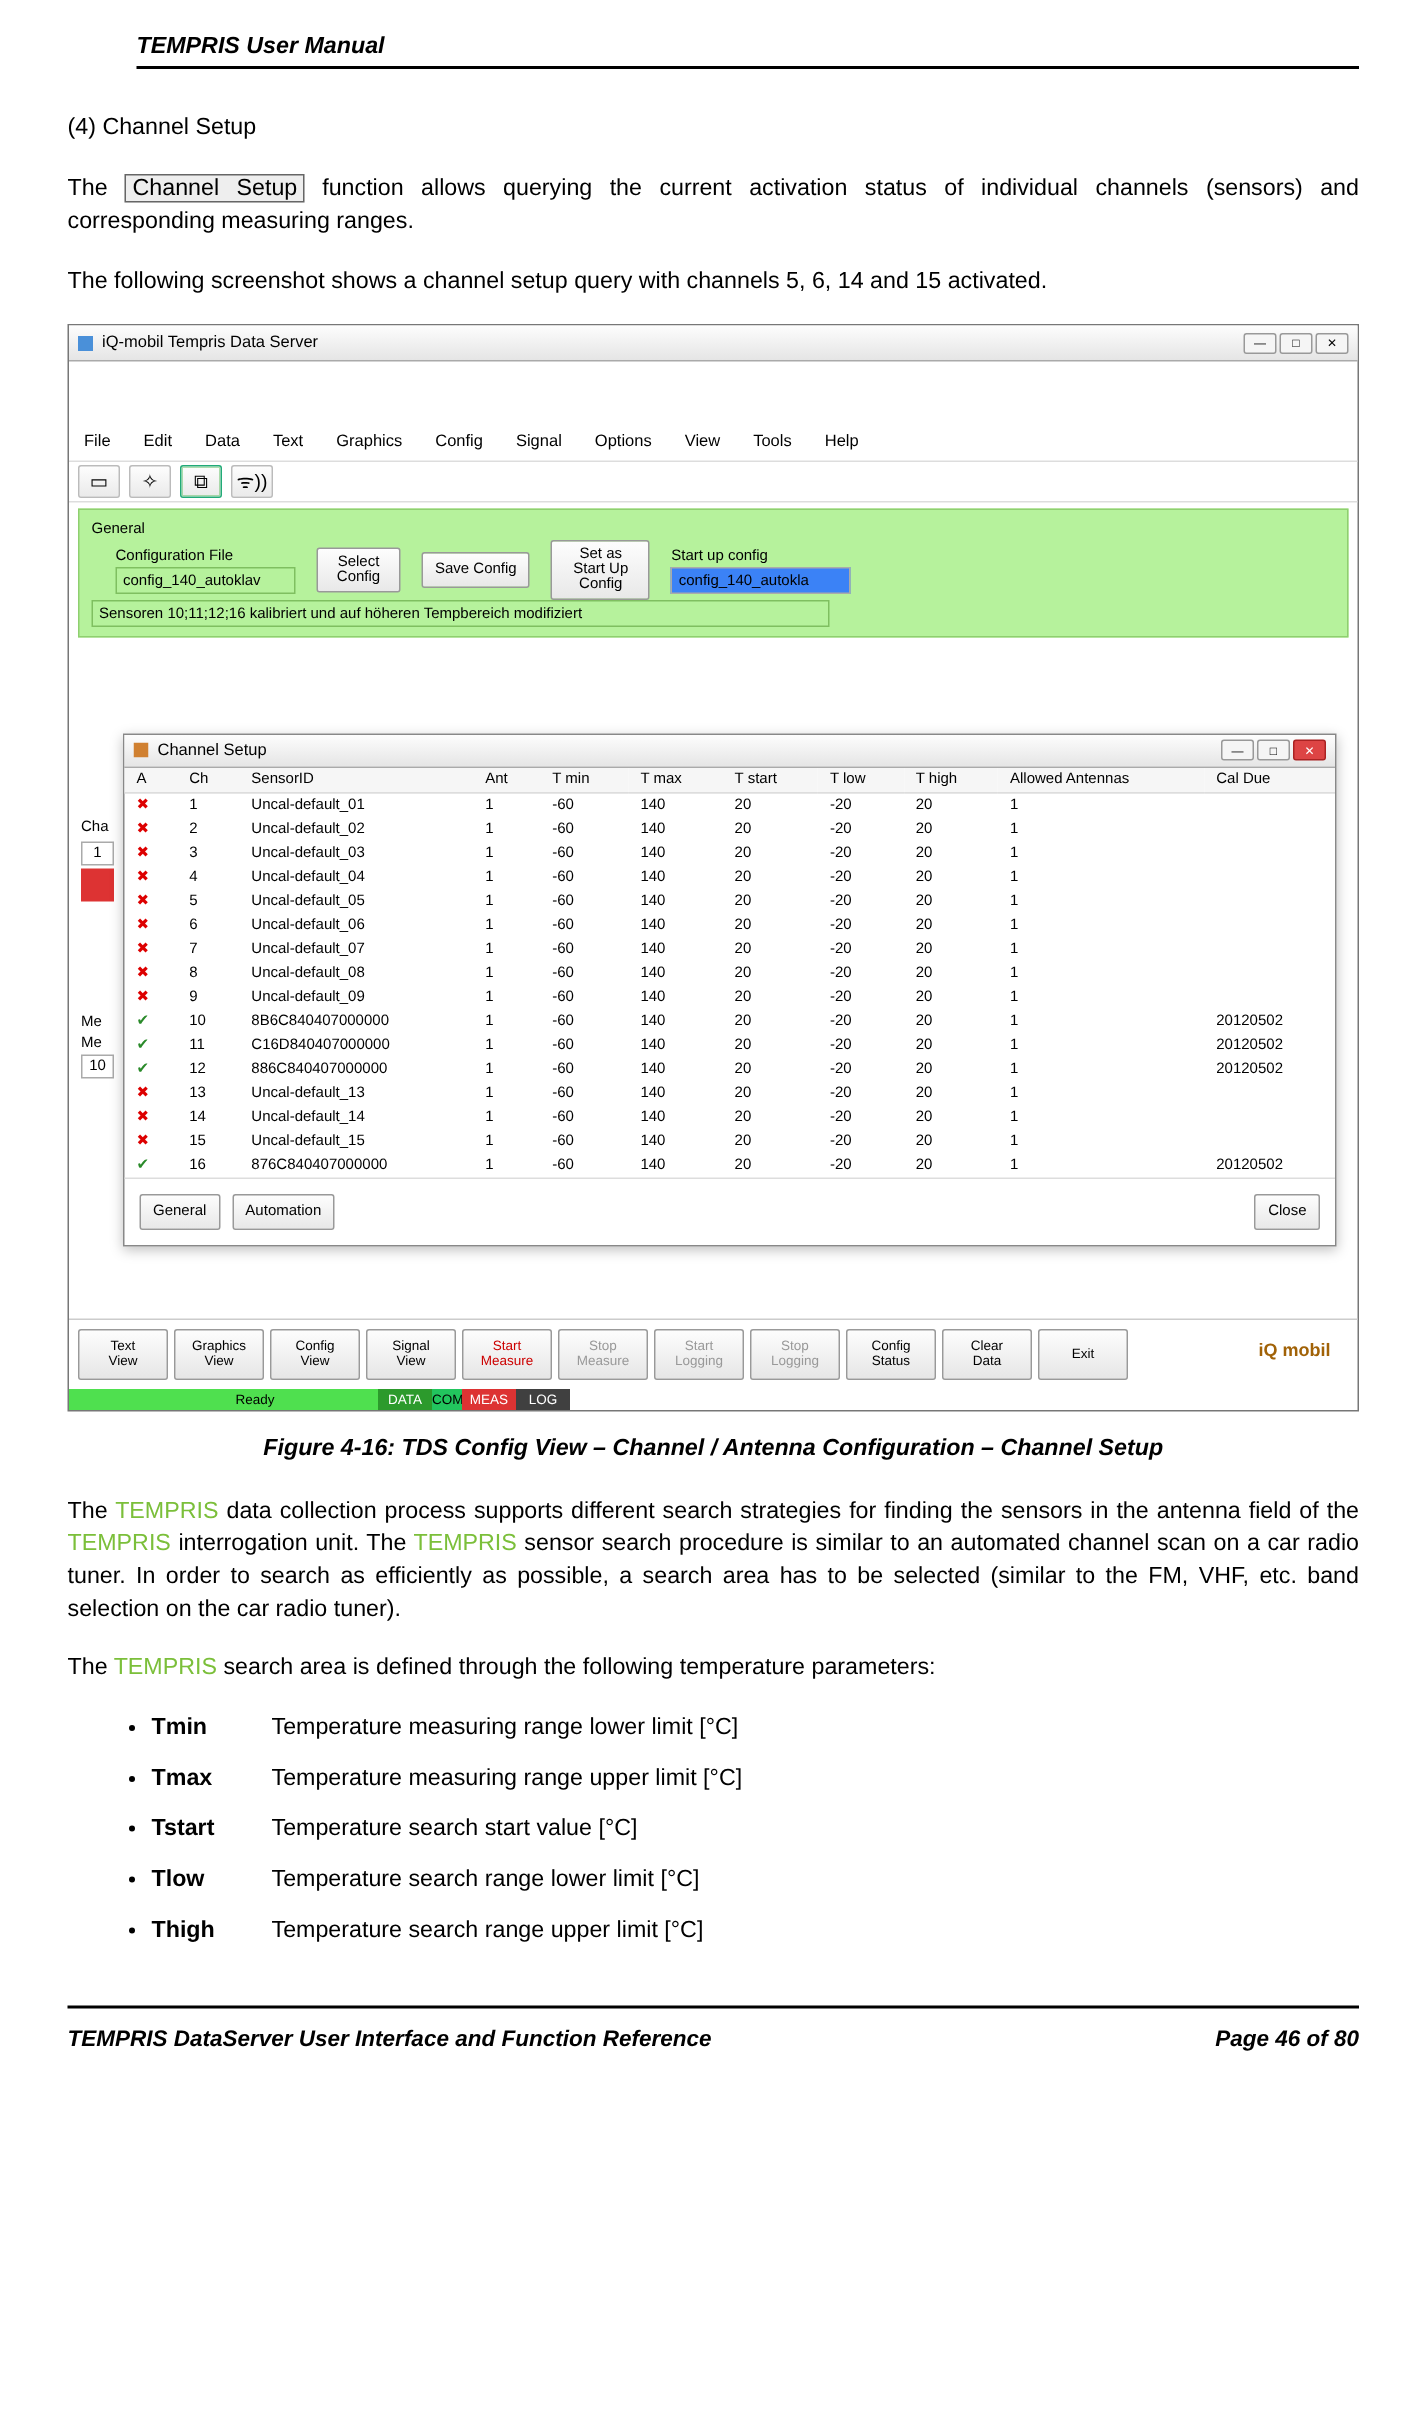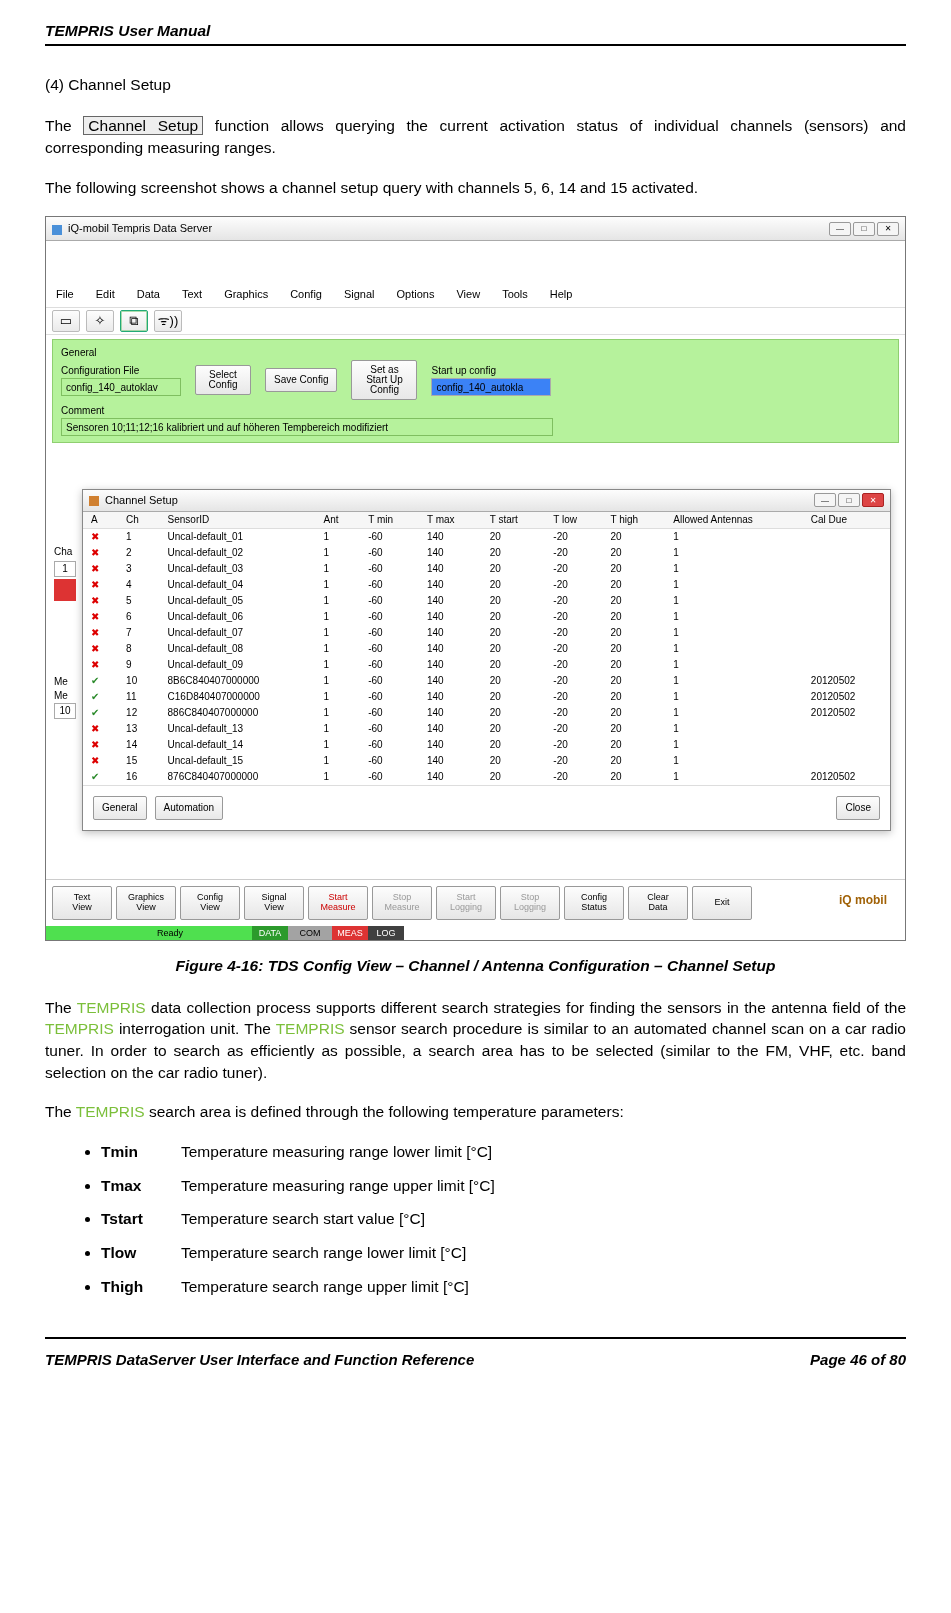"TEMPRIS User Manual" .doc-header { margin-left: none -> 46px }
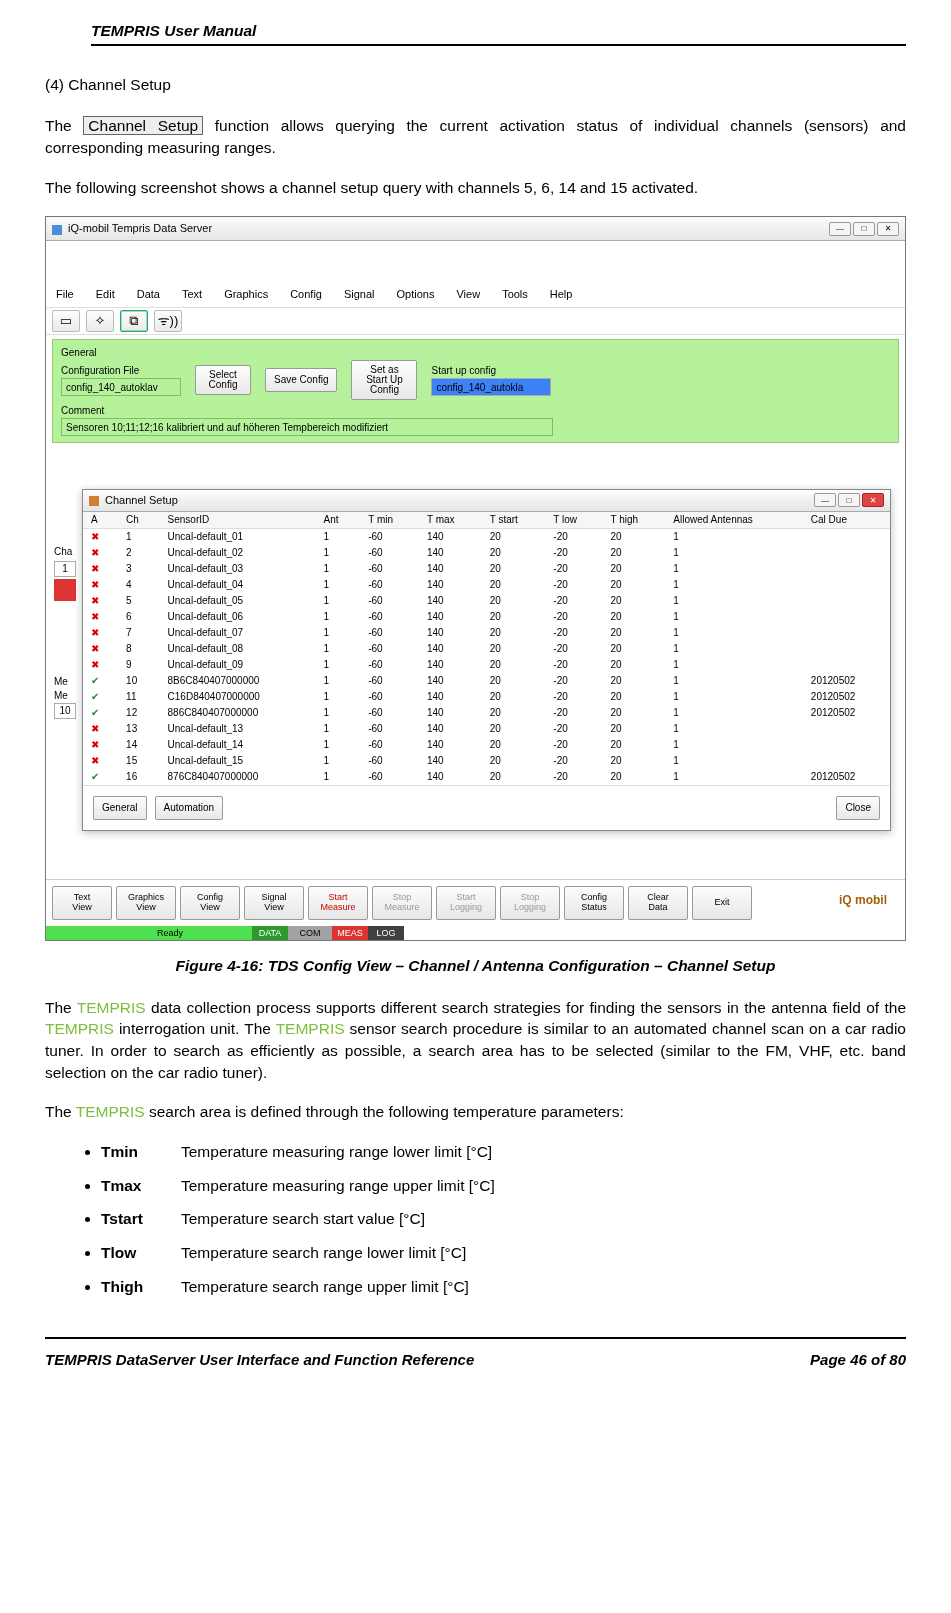"Configuration File" .toprow { margin-left: none -> 16px }
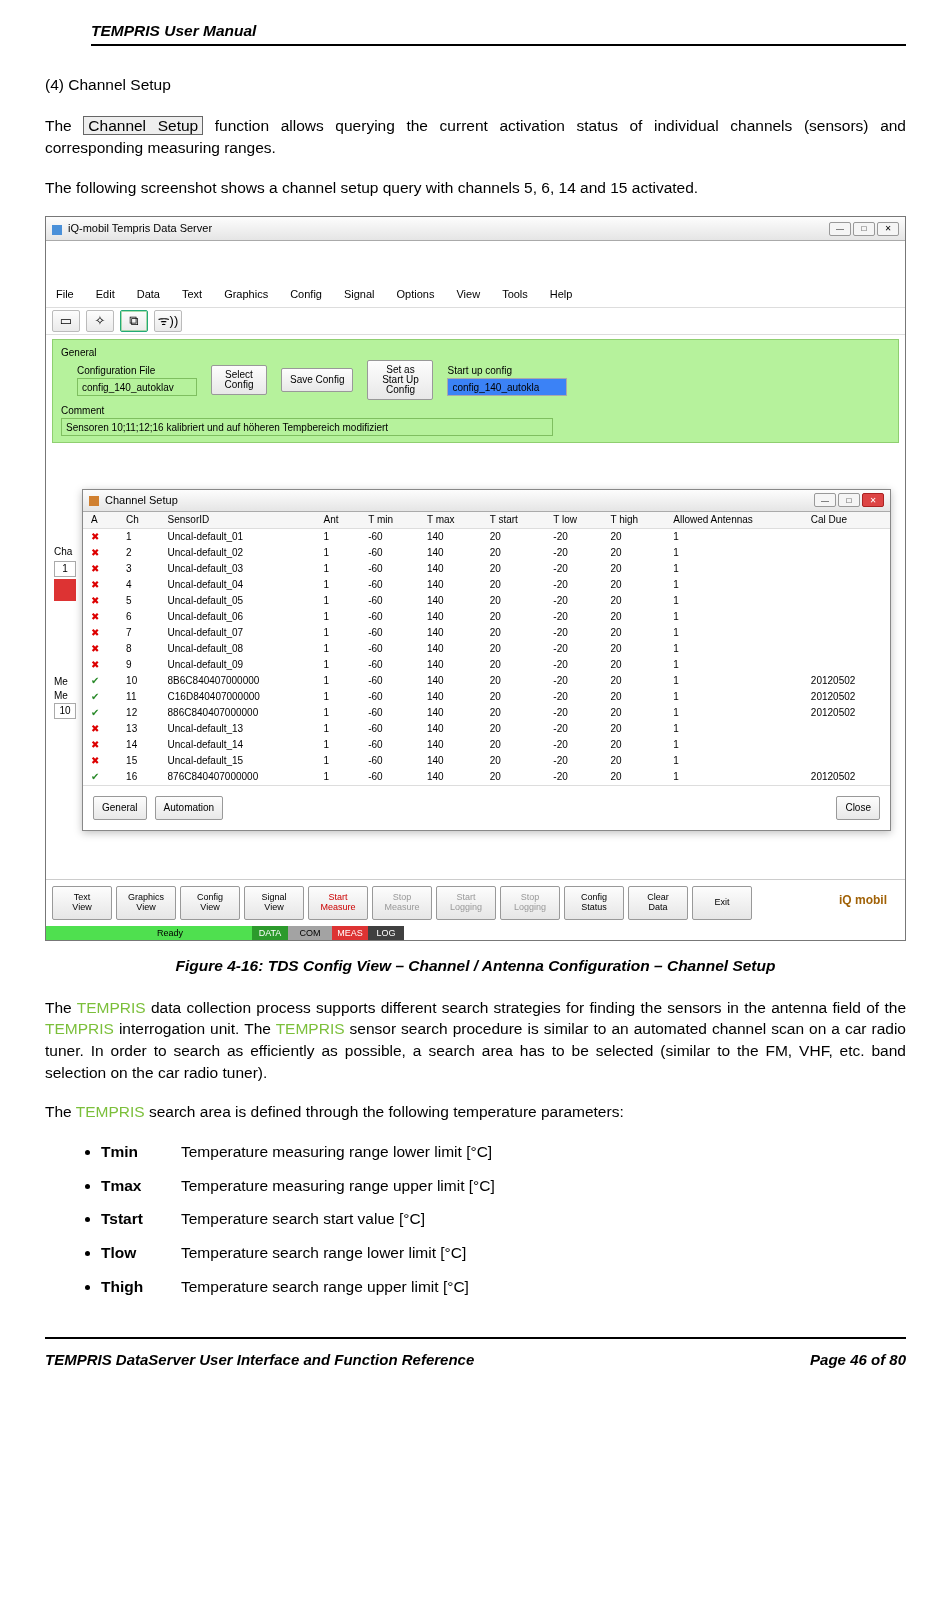"Comment" div.lbl { html: <div>Comment</div> -> none }
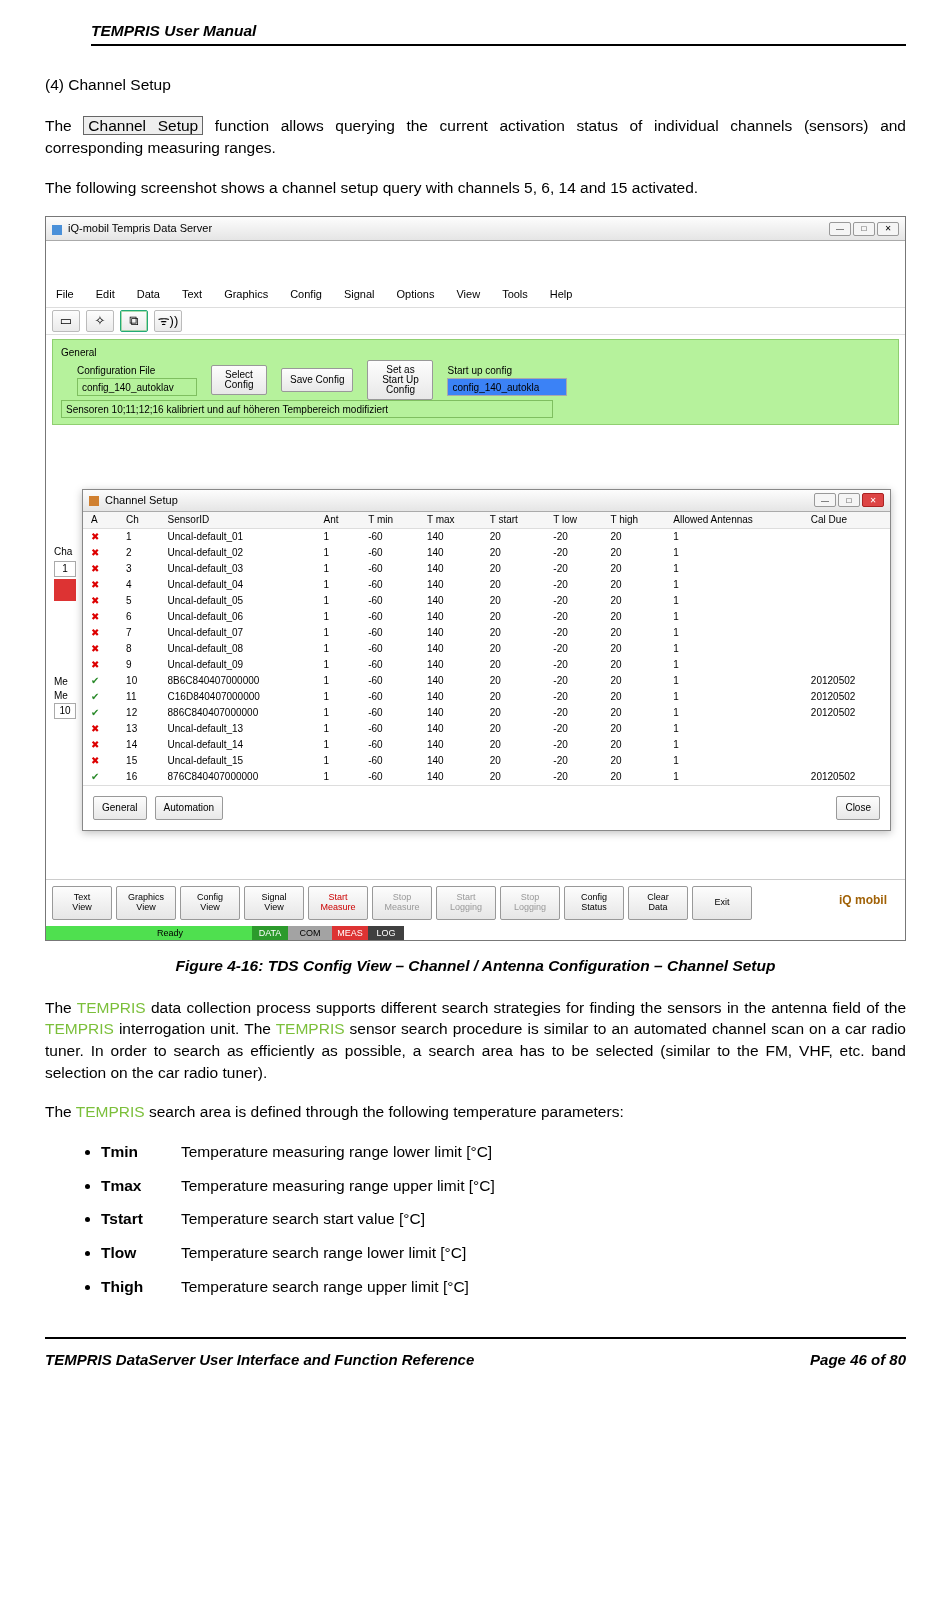"COM" .st.com { background: #a3a3a3 -> #22c55e; width: 44px -> 20px }
